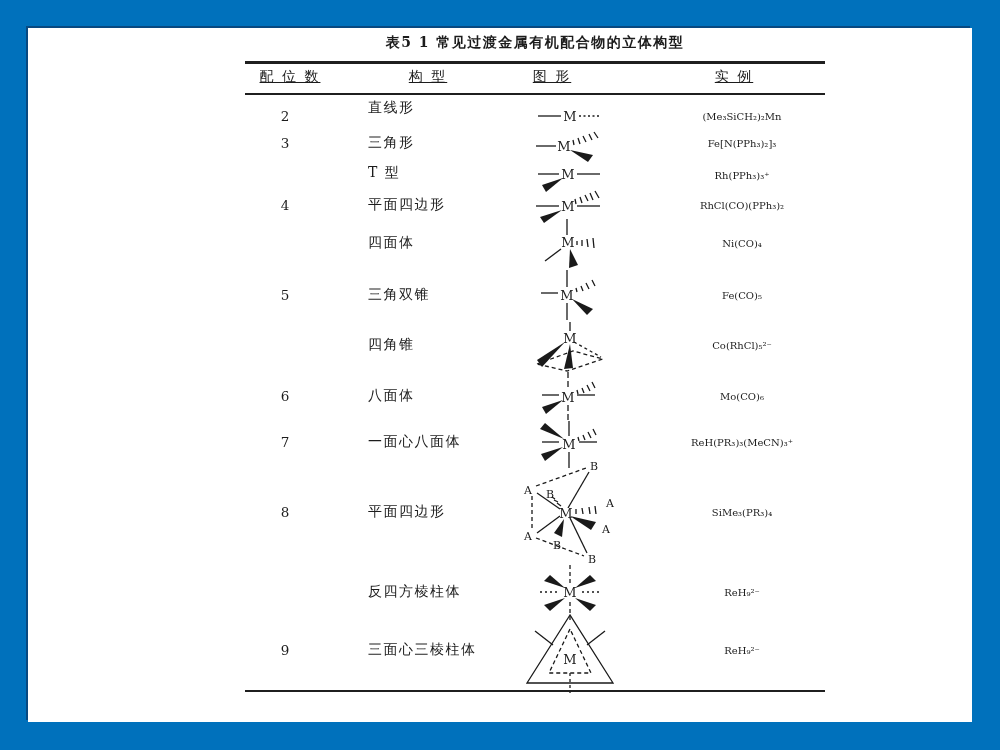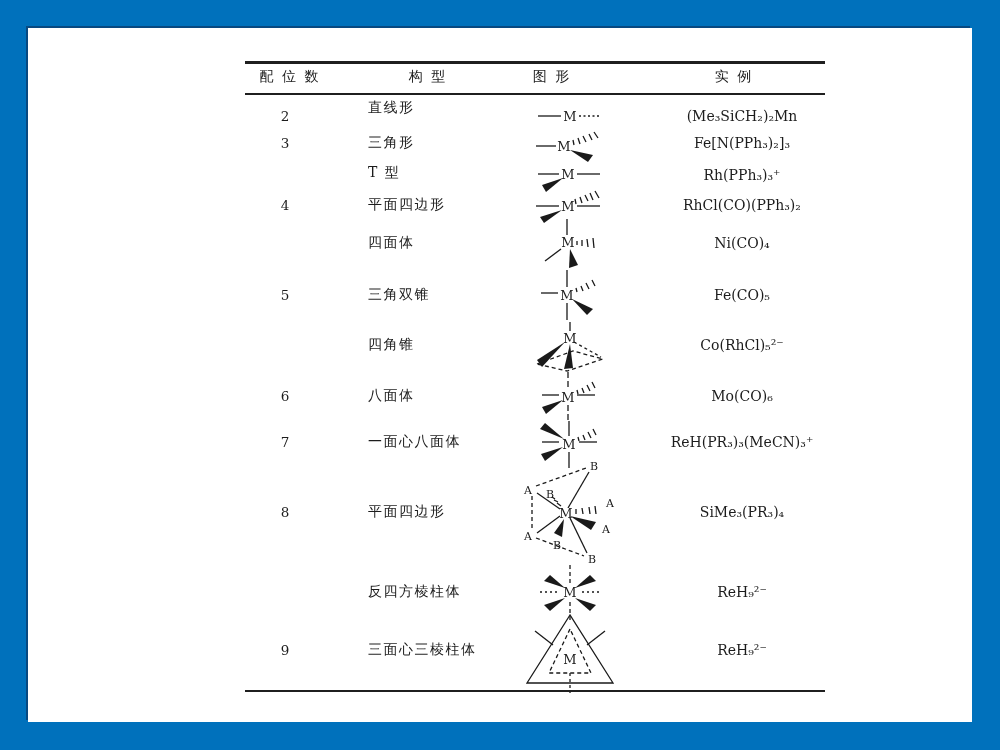"表5 1 常见过渡金属有机配合物的立体构型" div.title { html: none -> <div>表5 1 常见过渡金属有机配合物的立体构型</div> }
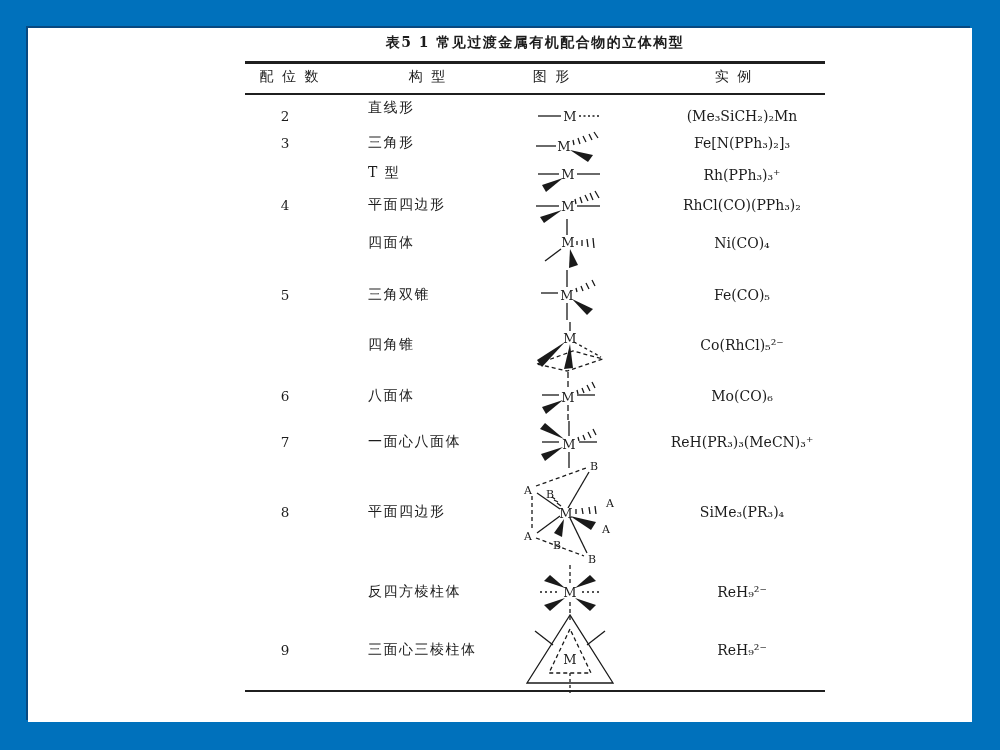"配 位 数" .hdr { text-decoration: none -> underline }
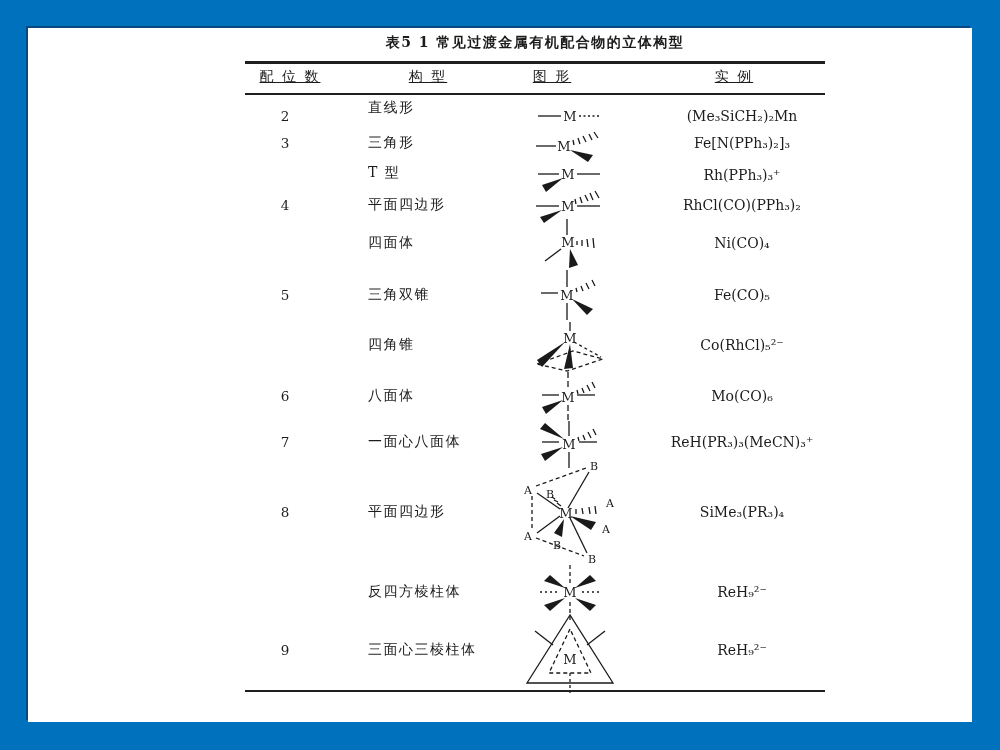"(Me₃SiCH₂)₂Mn" .example { font-size: 14px -> 10px }
